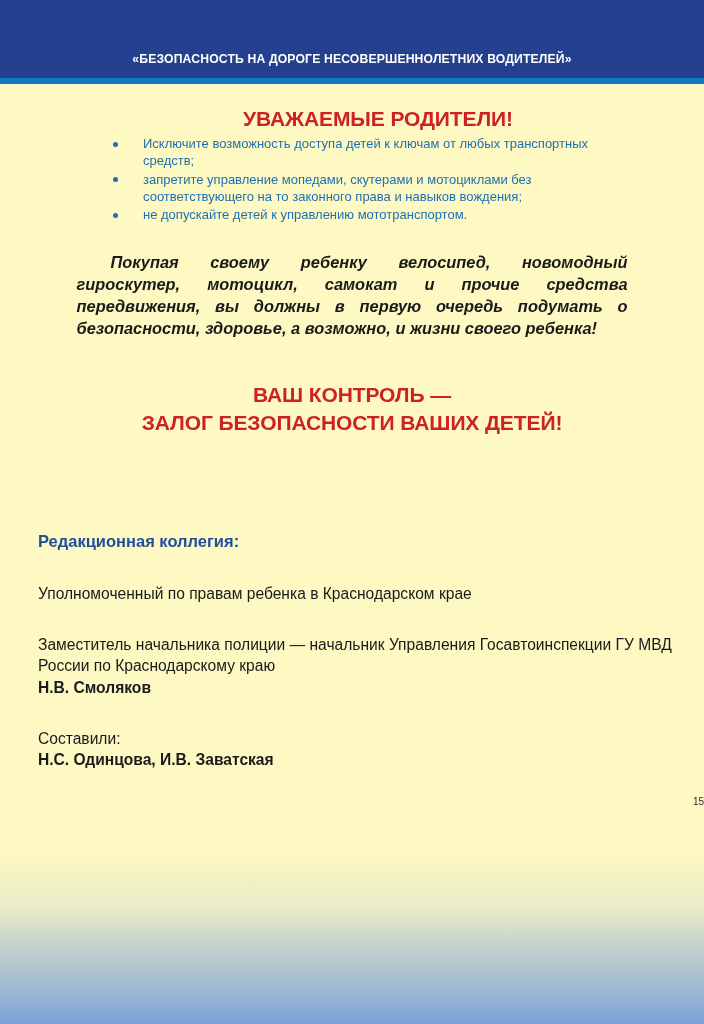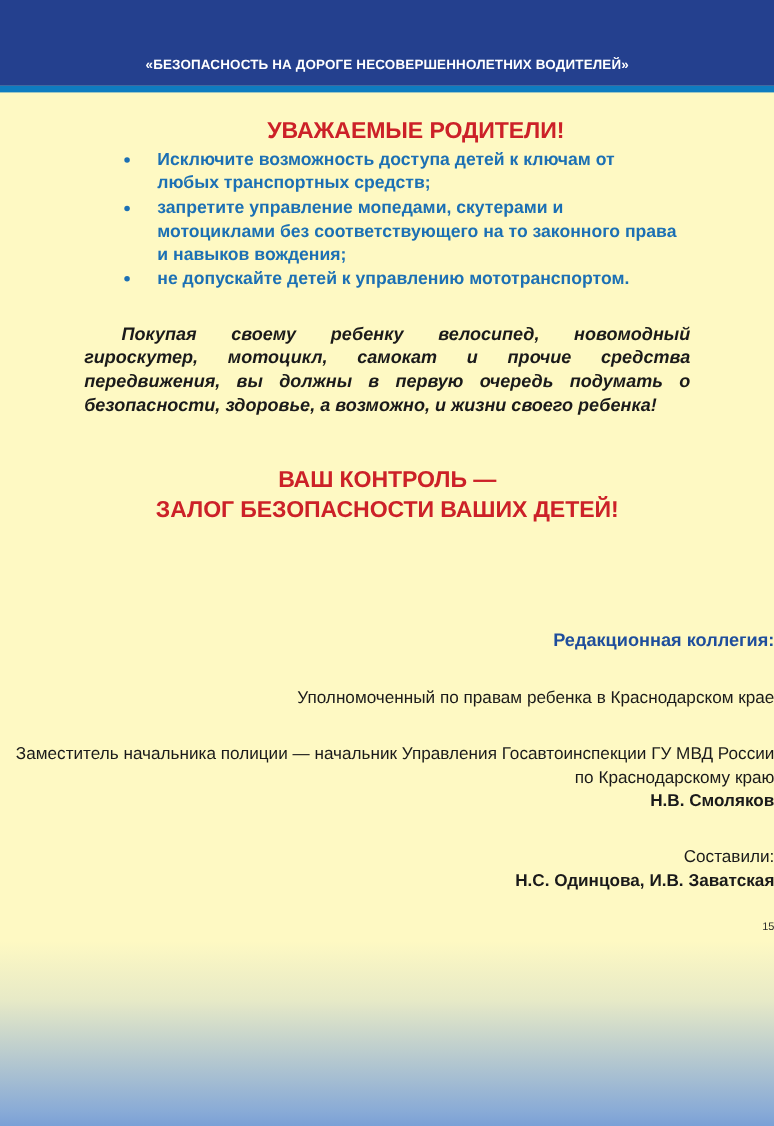"Исключите возможность доступа детей к" .bullets { font-size: 16px -> 13px; font-weight: 700 -> 400 }
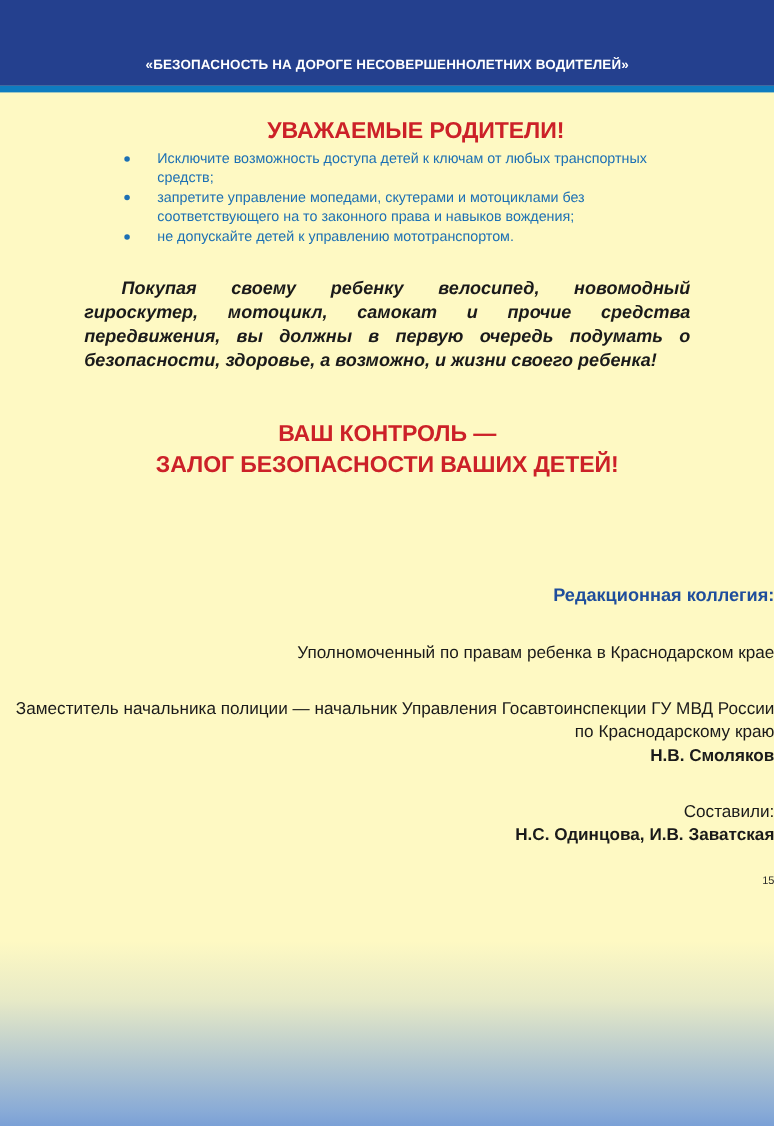"Редакционная коллегия:" .board { margin-left: none -> 38px; text-align: right -> left }
